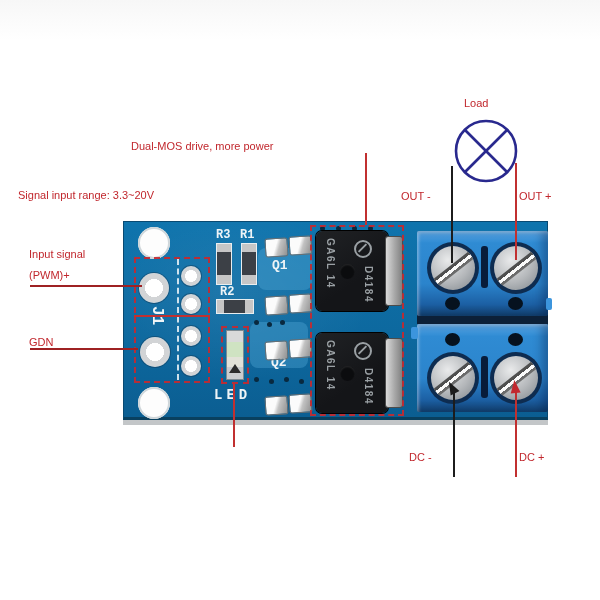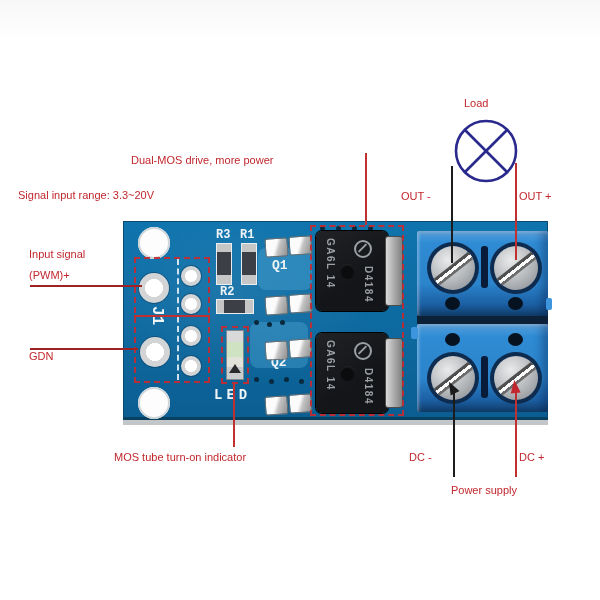"Dual-MOS drive, more power" div.ann { top: 150px -> 136px }
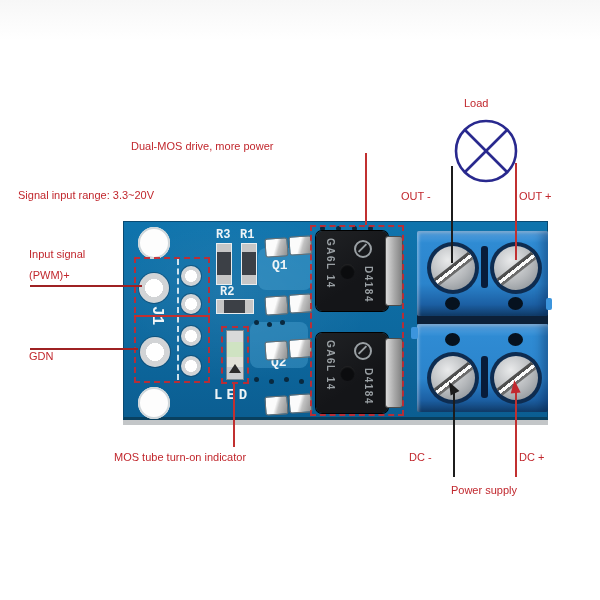"GDN" div.ann { top: 346px -> 332px }
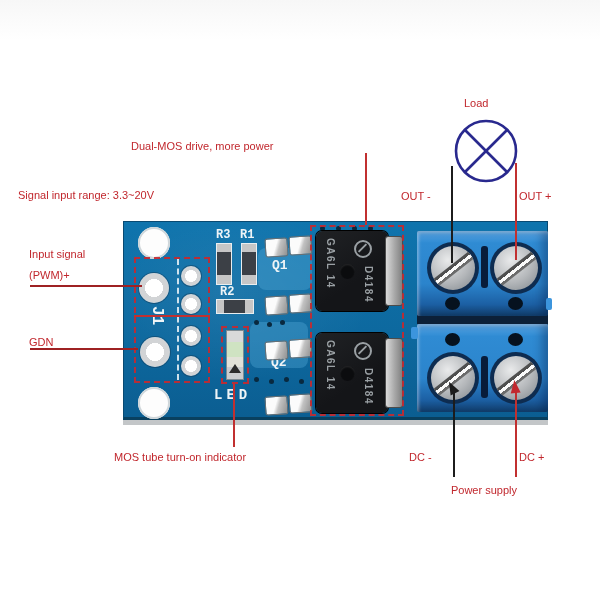"MOS tube turn-on indicator" div.ann { html: <div>MOS tube turn-on indicator</div> -> none }
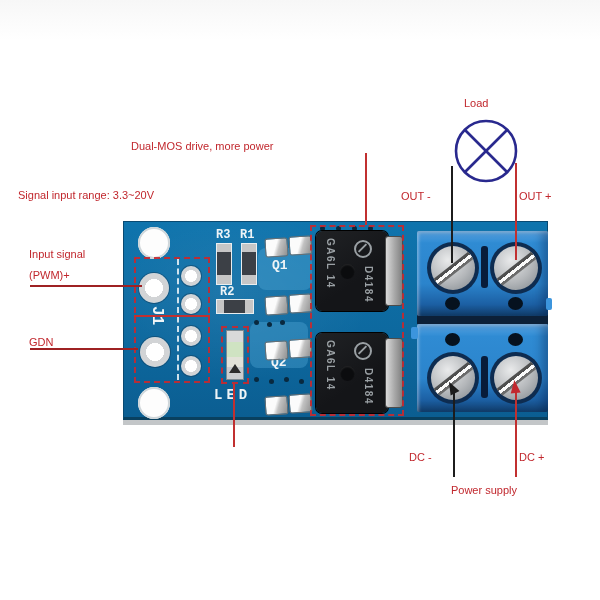"Power supply" div { html: <div>Power supply</div> -> none }
